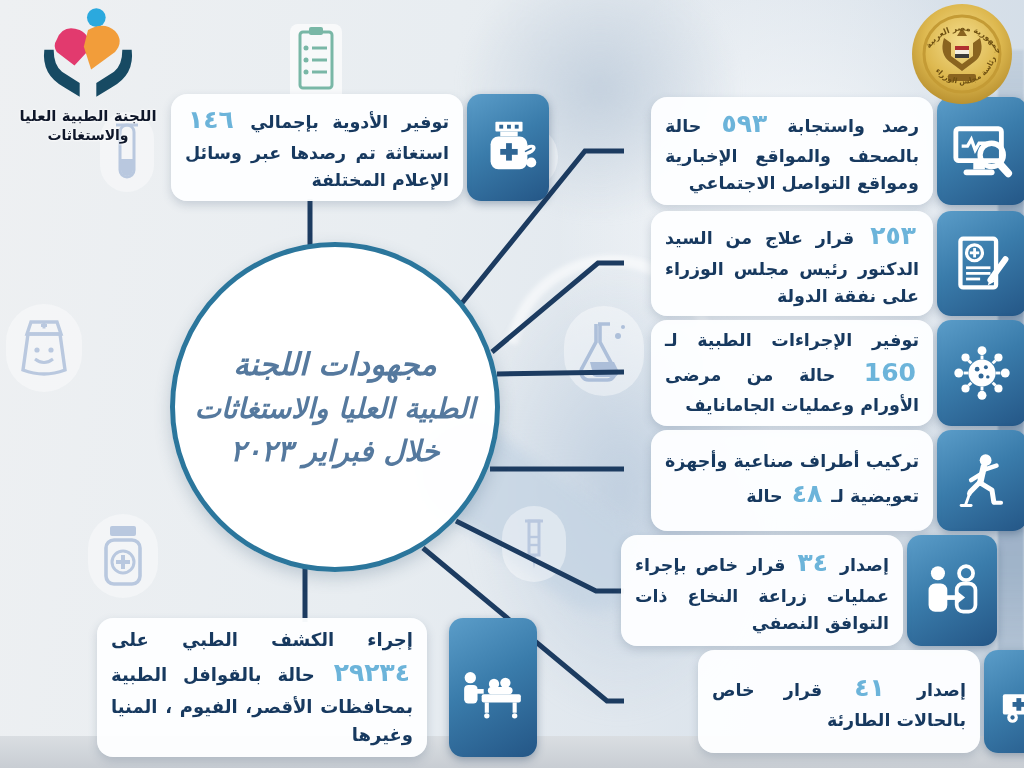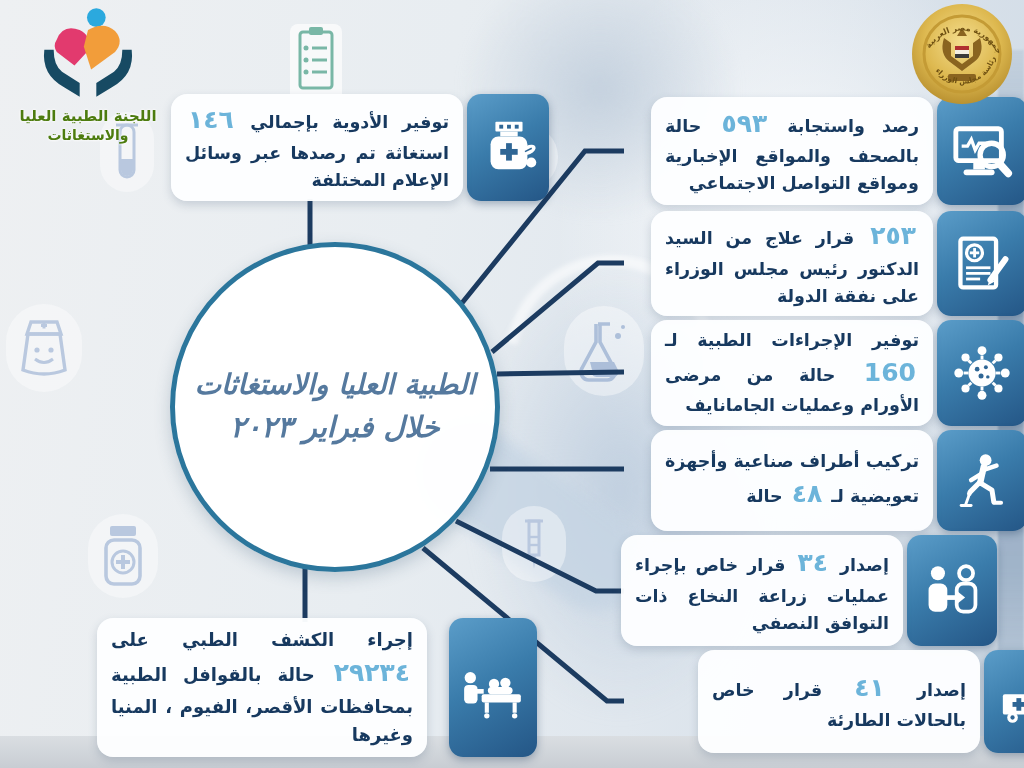"اللجنة الطبية العليا" .logo-text { color: #4d7c0f -> #0f172a }
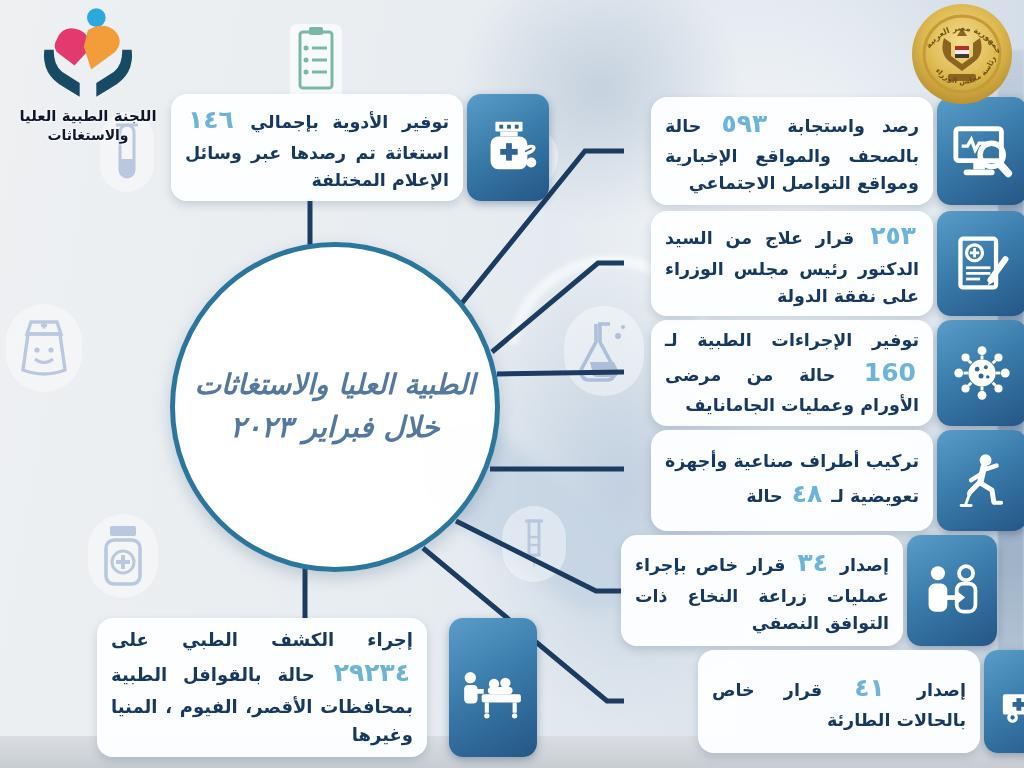"مجهودات اللجنة" div.c1 { html: none -> <div>مجهودات اللجنة</div> }
